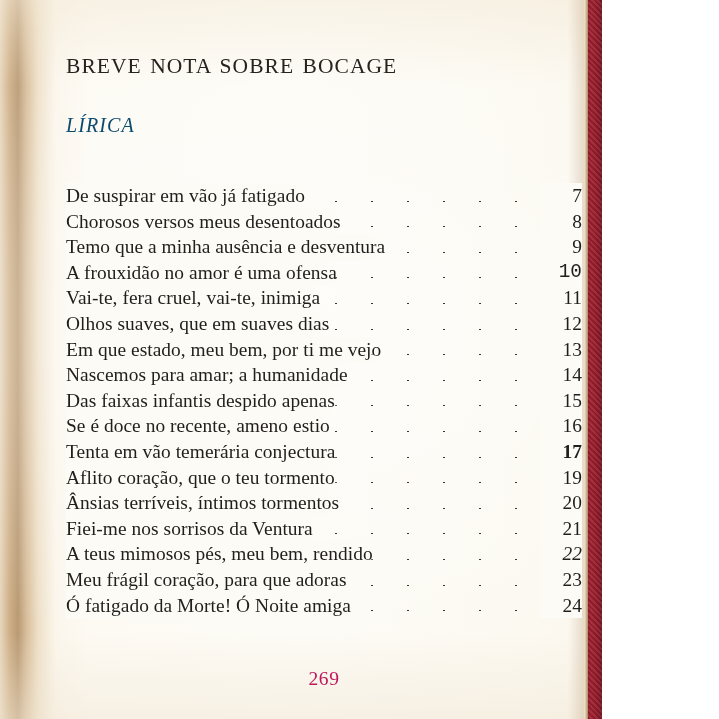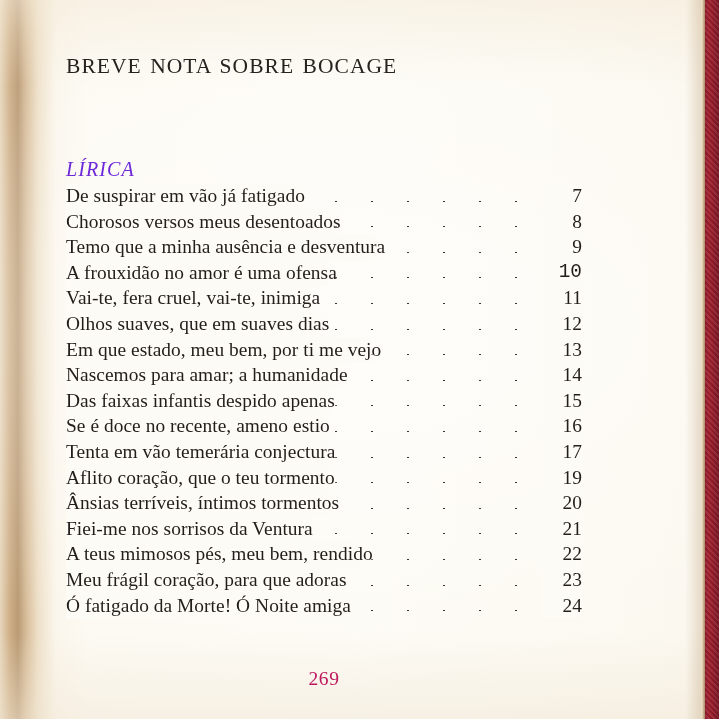"BREVE NOTA SOBRE BOCAGE" #page { width: 719px -> 602px }
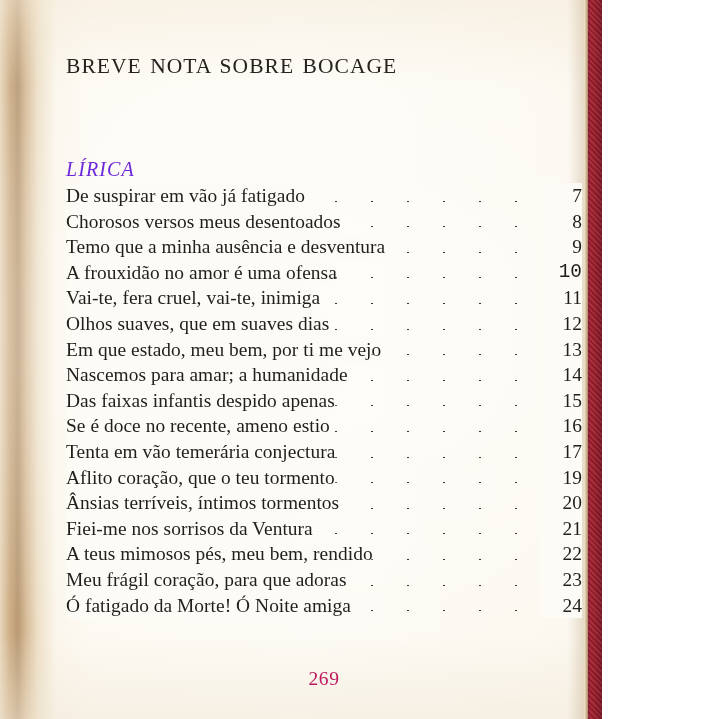"LÍRICA" .section-title { color: #6d28d9 -> #0c4a6e; margin-top: 44px -> none }
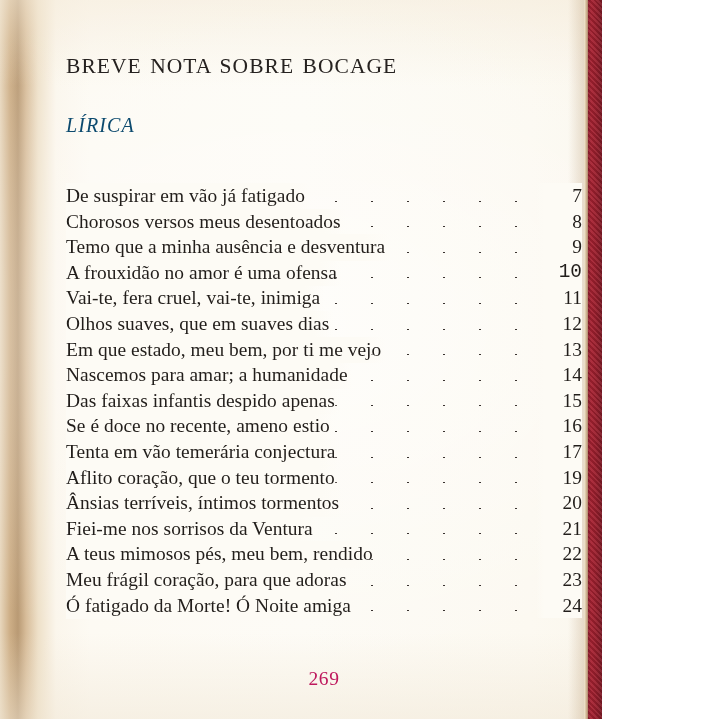"17" span.toc-page { font-weight: none -> bold }
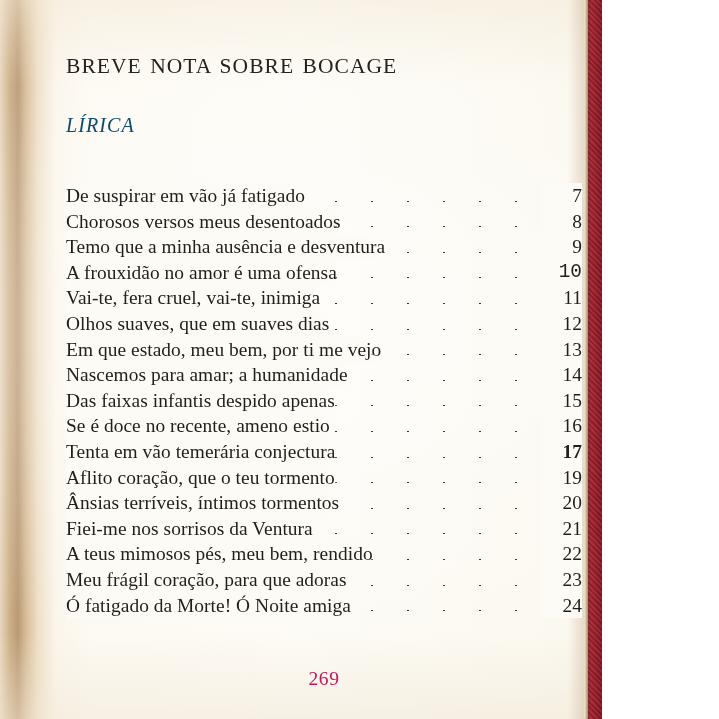"22" span.toc-page { font-style: none -> italic }
